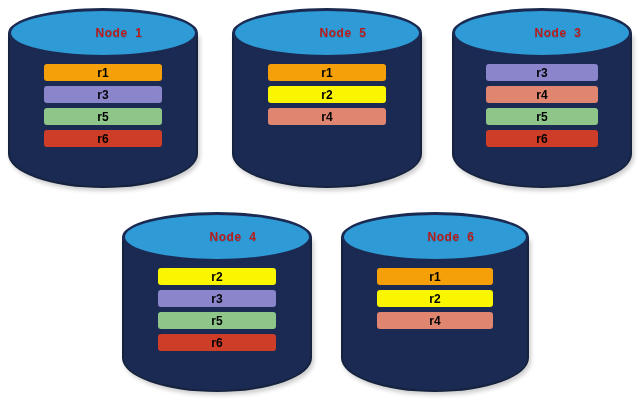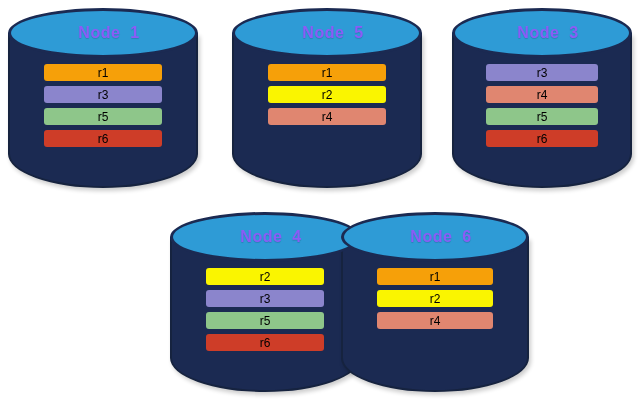"Node 1" .node-title { color: #8b5cf6 -> #b91c1c; font-size: 16px -> 12px; left: 6px -> 16px }
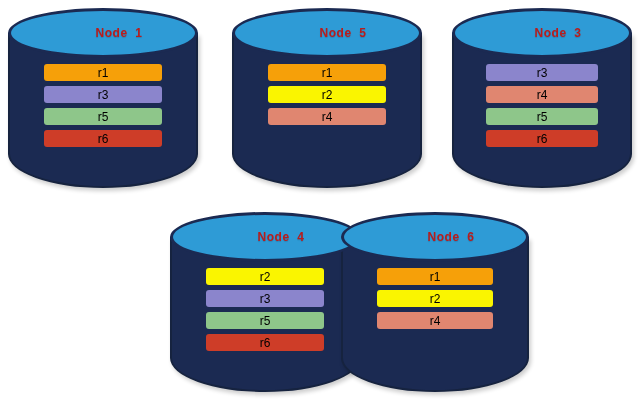"r1" .replica-bar { font-weight: normal -> bold }
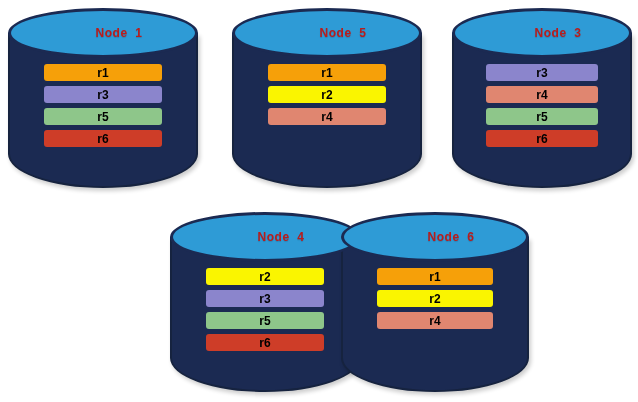"Node 4" div.node { margin-left: 48px -> none }
